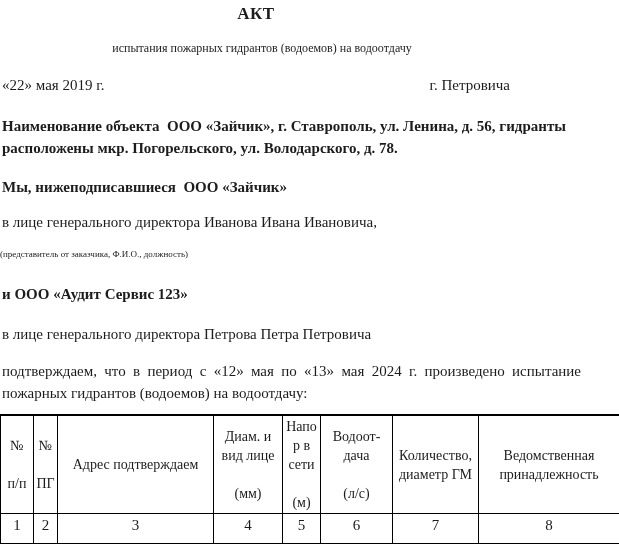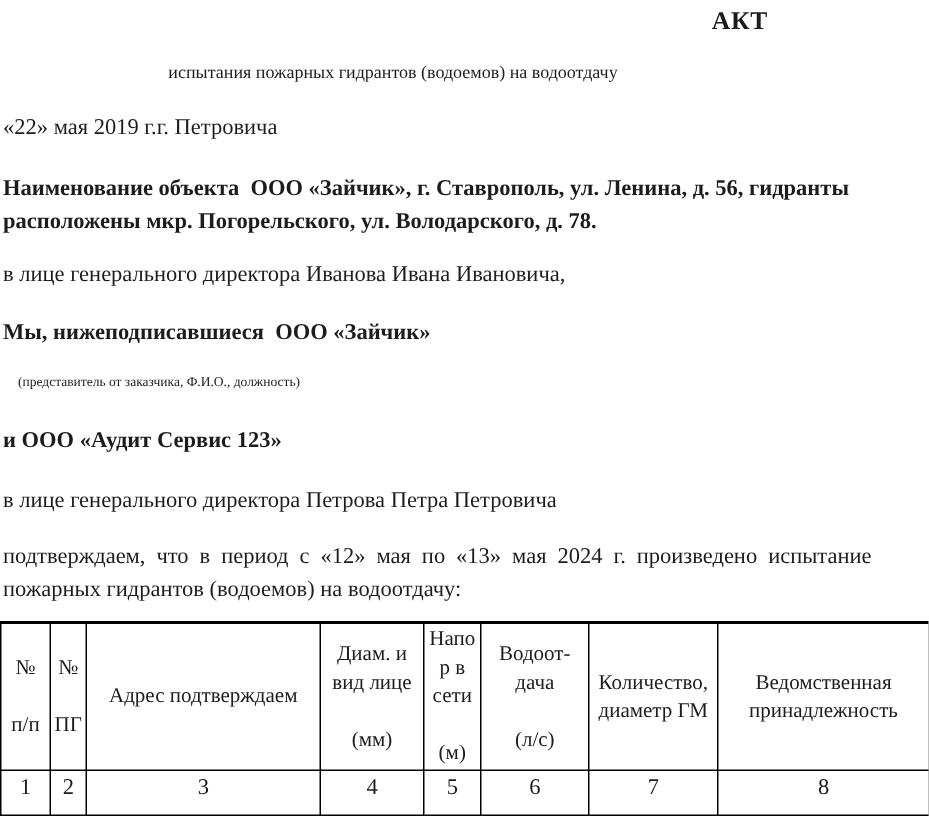"АКТ" .title { text-align: right -> center }
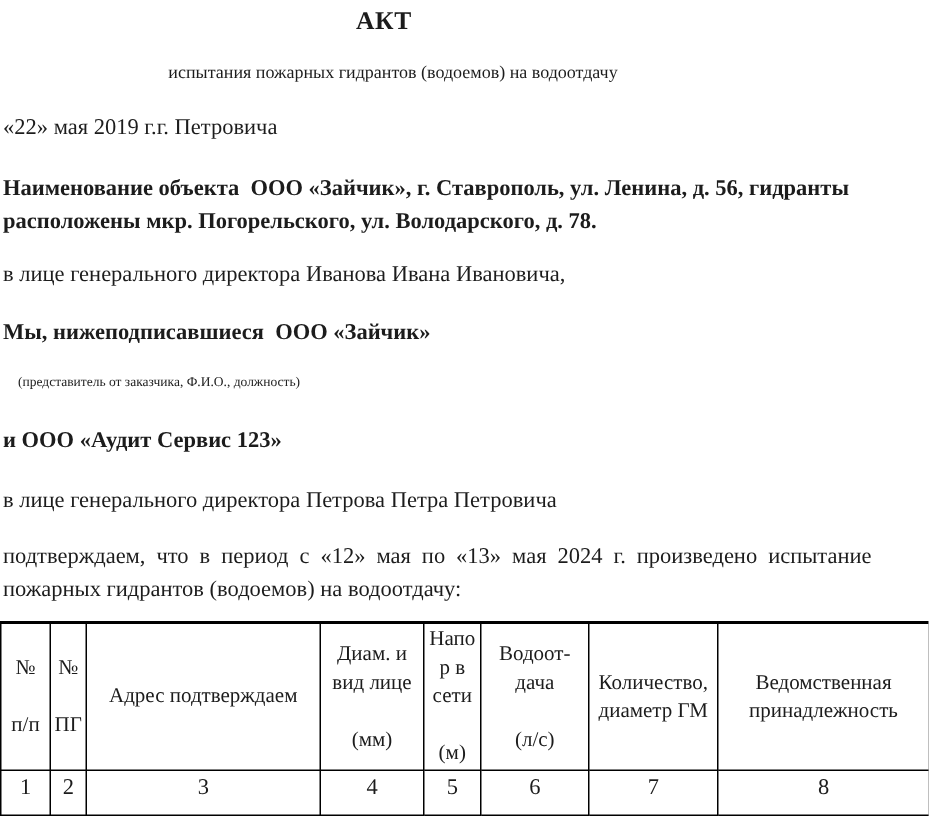"«22» мая 2019 г." .date-row { justify-content: none -> space-between }
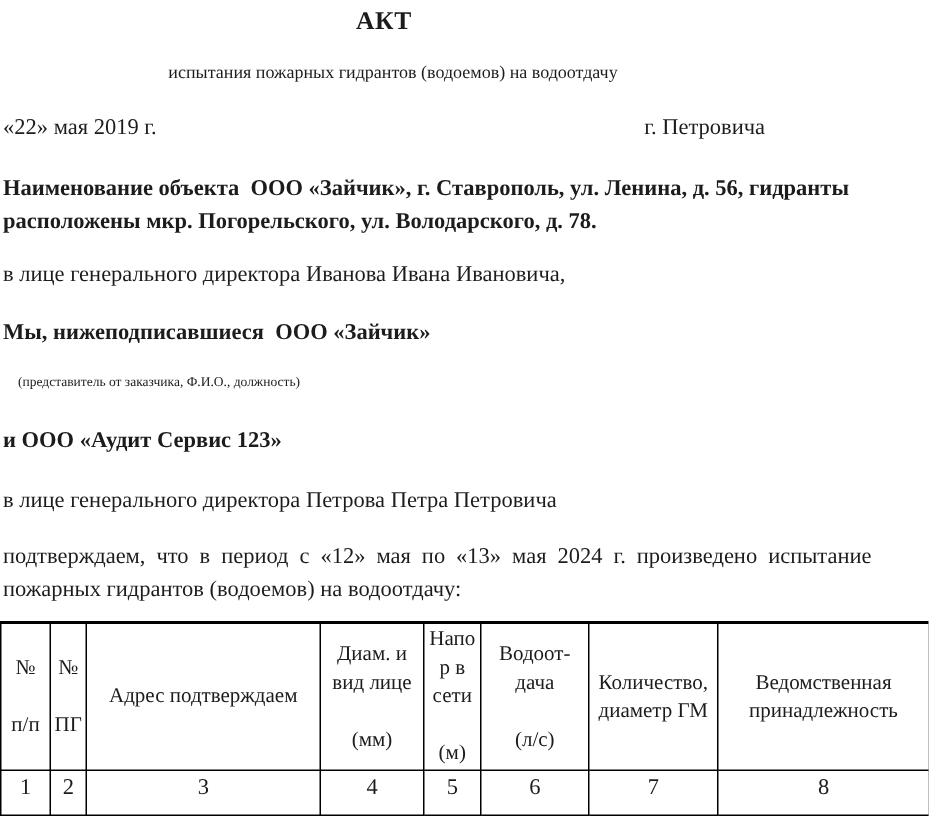"в лице генерального директора Иванова" p.p { order: before "Мы, нижеподписавшиеся ООО «Зайчик»" -> after "Мы, нижеподписавшиеся ООО «Зайчик»" }
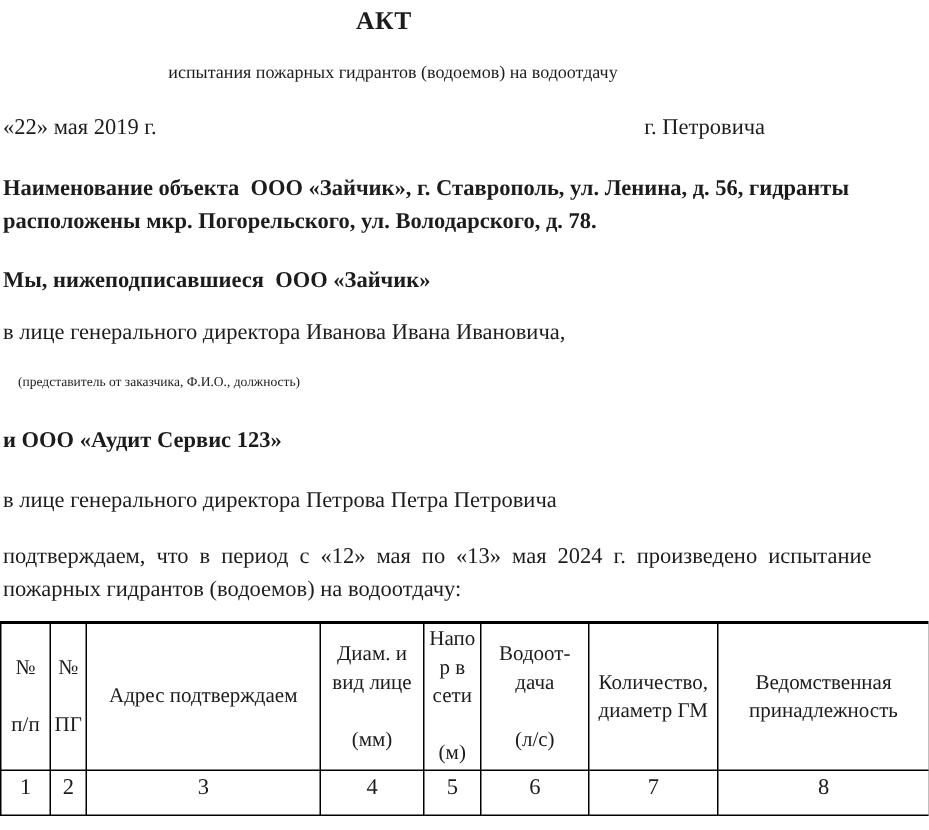"(представитель от заказчика, Ф.И.О.," .caption { margin: 0 0 0 12px -> 0 0 0 0 }
